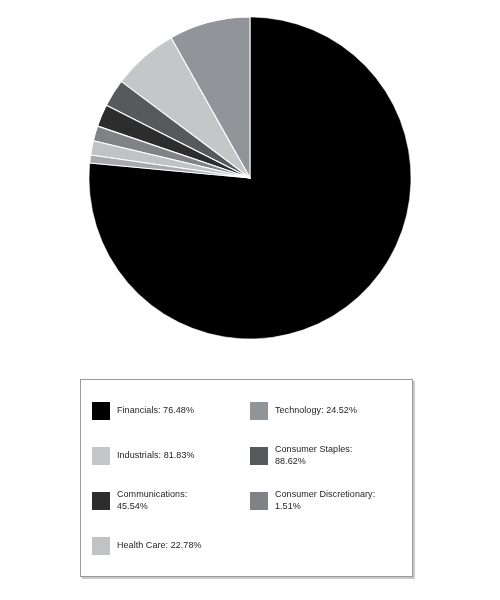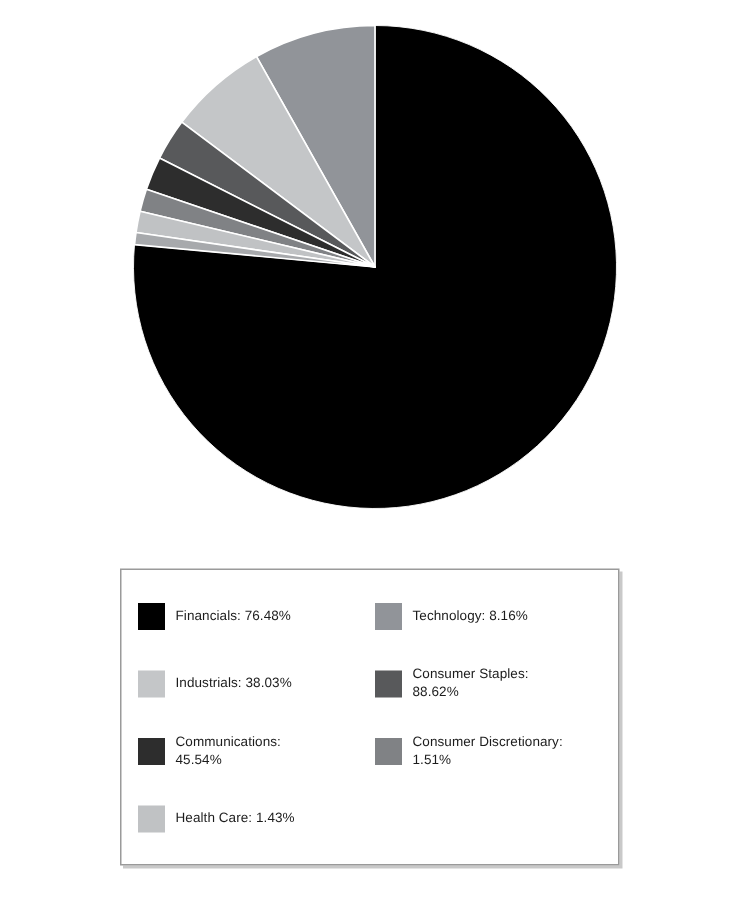"Technology: 8.16%" span.legend-label { text: 8.16% -> 24.52% }
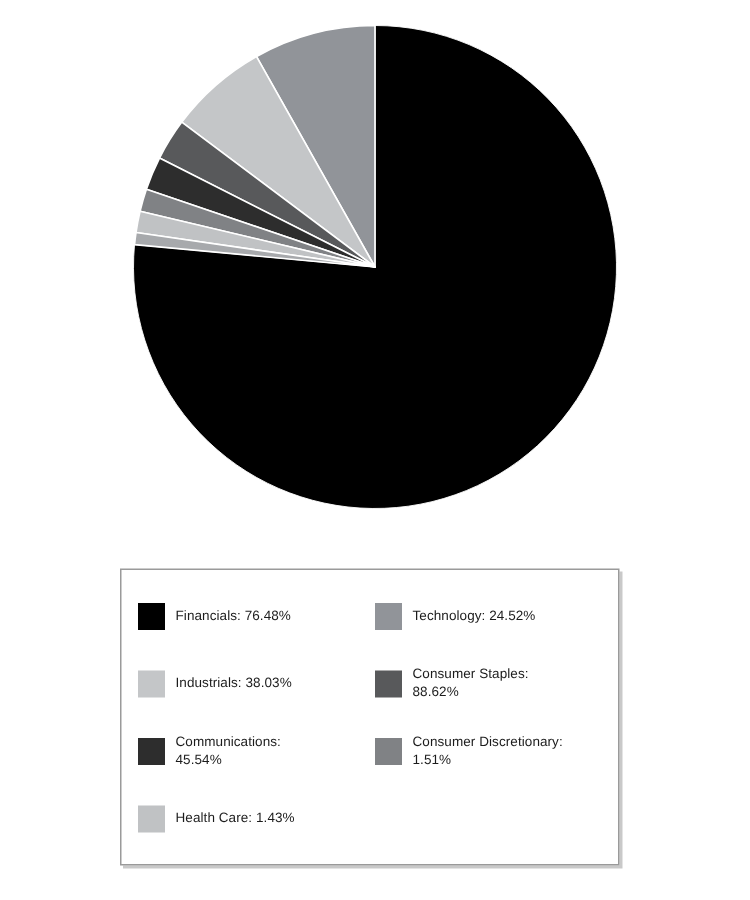"Industrials: 38.03%" span.legend-label { text: 38.03% -> 81.83% }
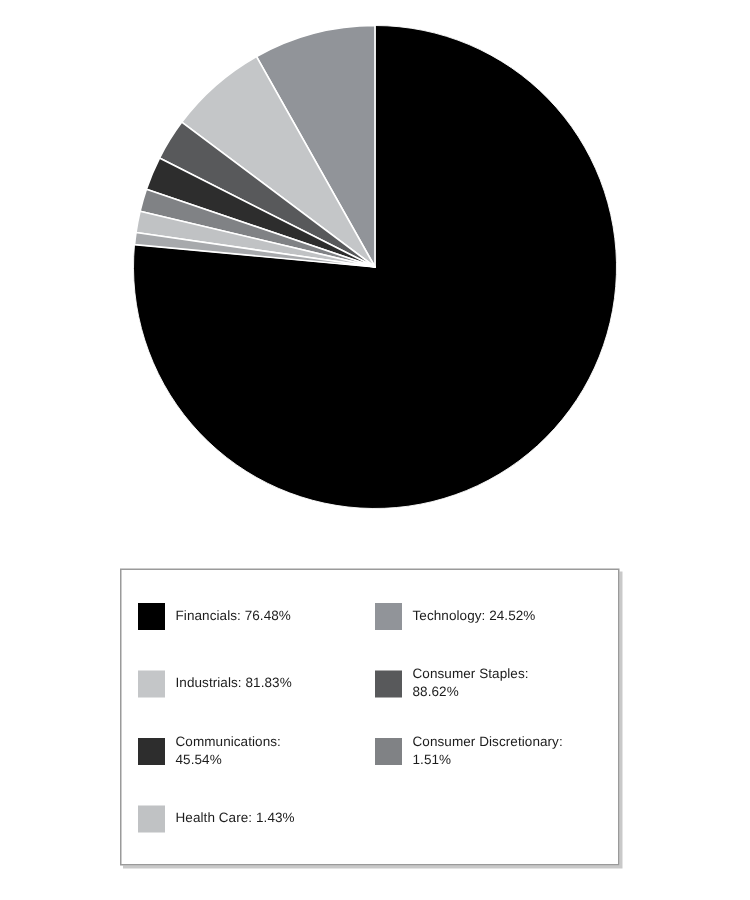"Health Care: 1.43%" span.legend-label { text: 1.43% -> 22.78% }
